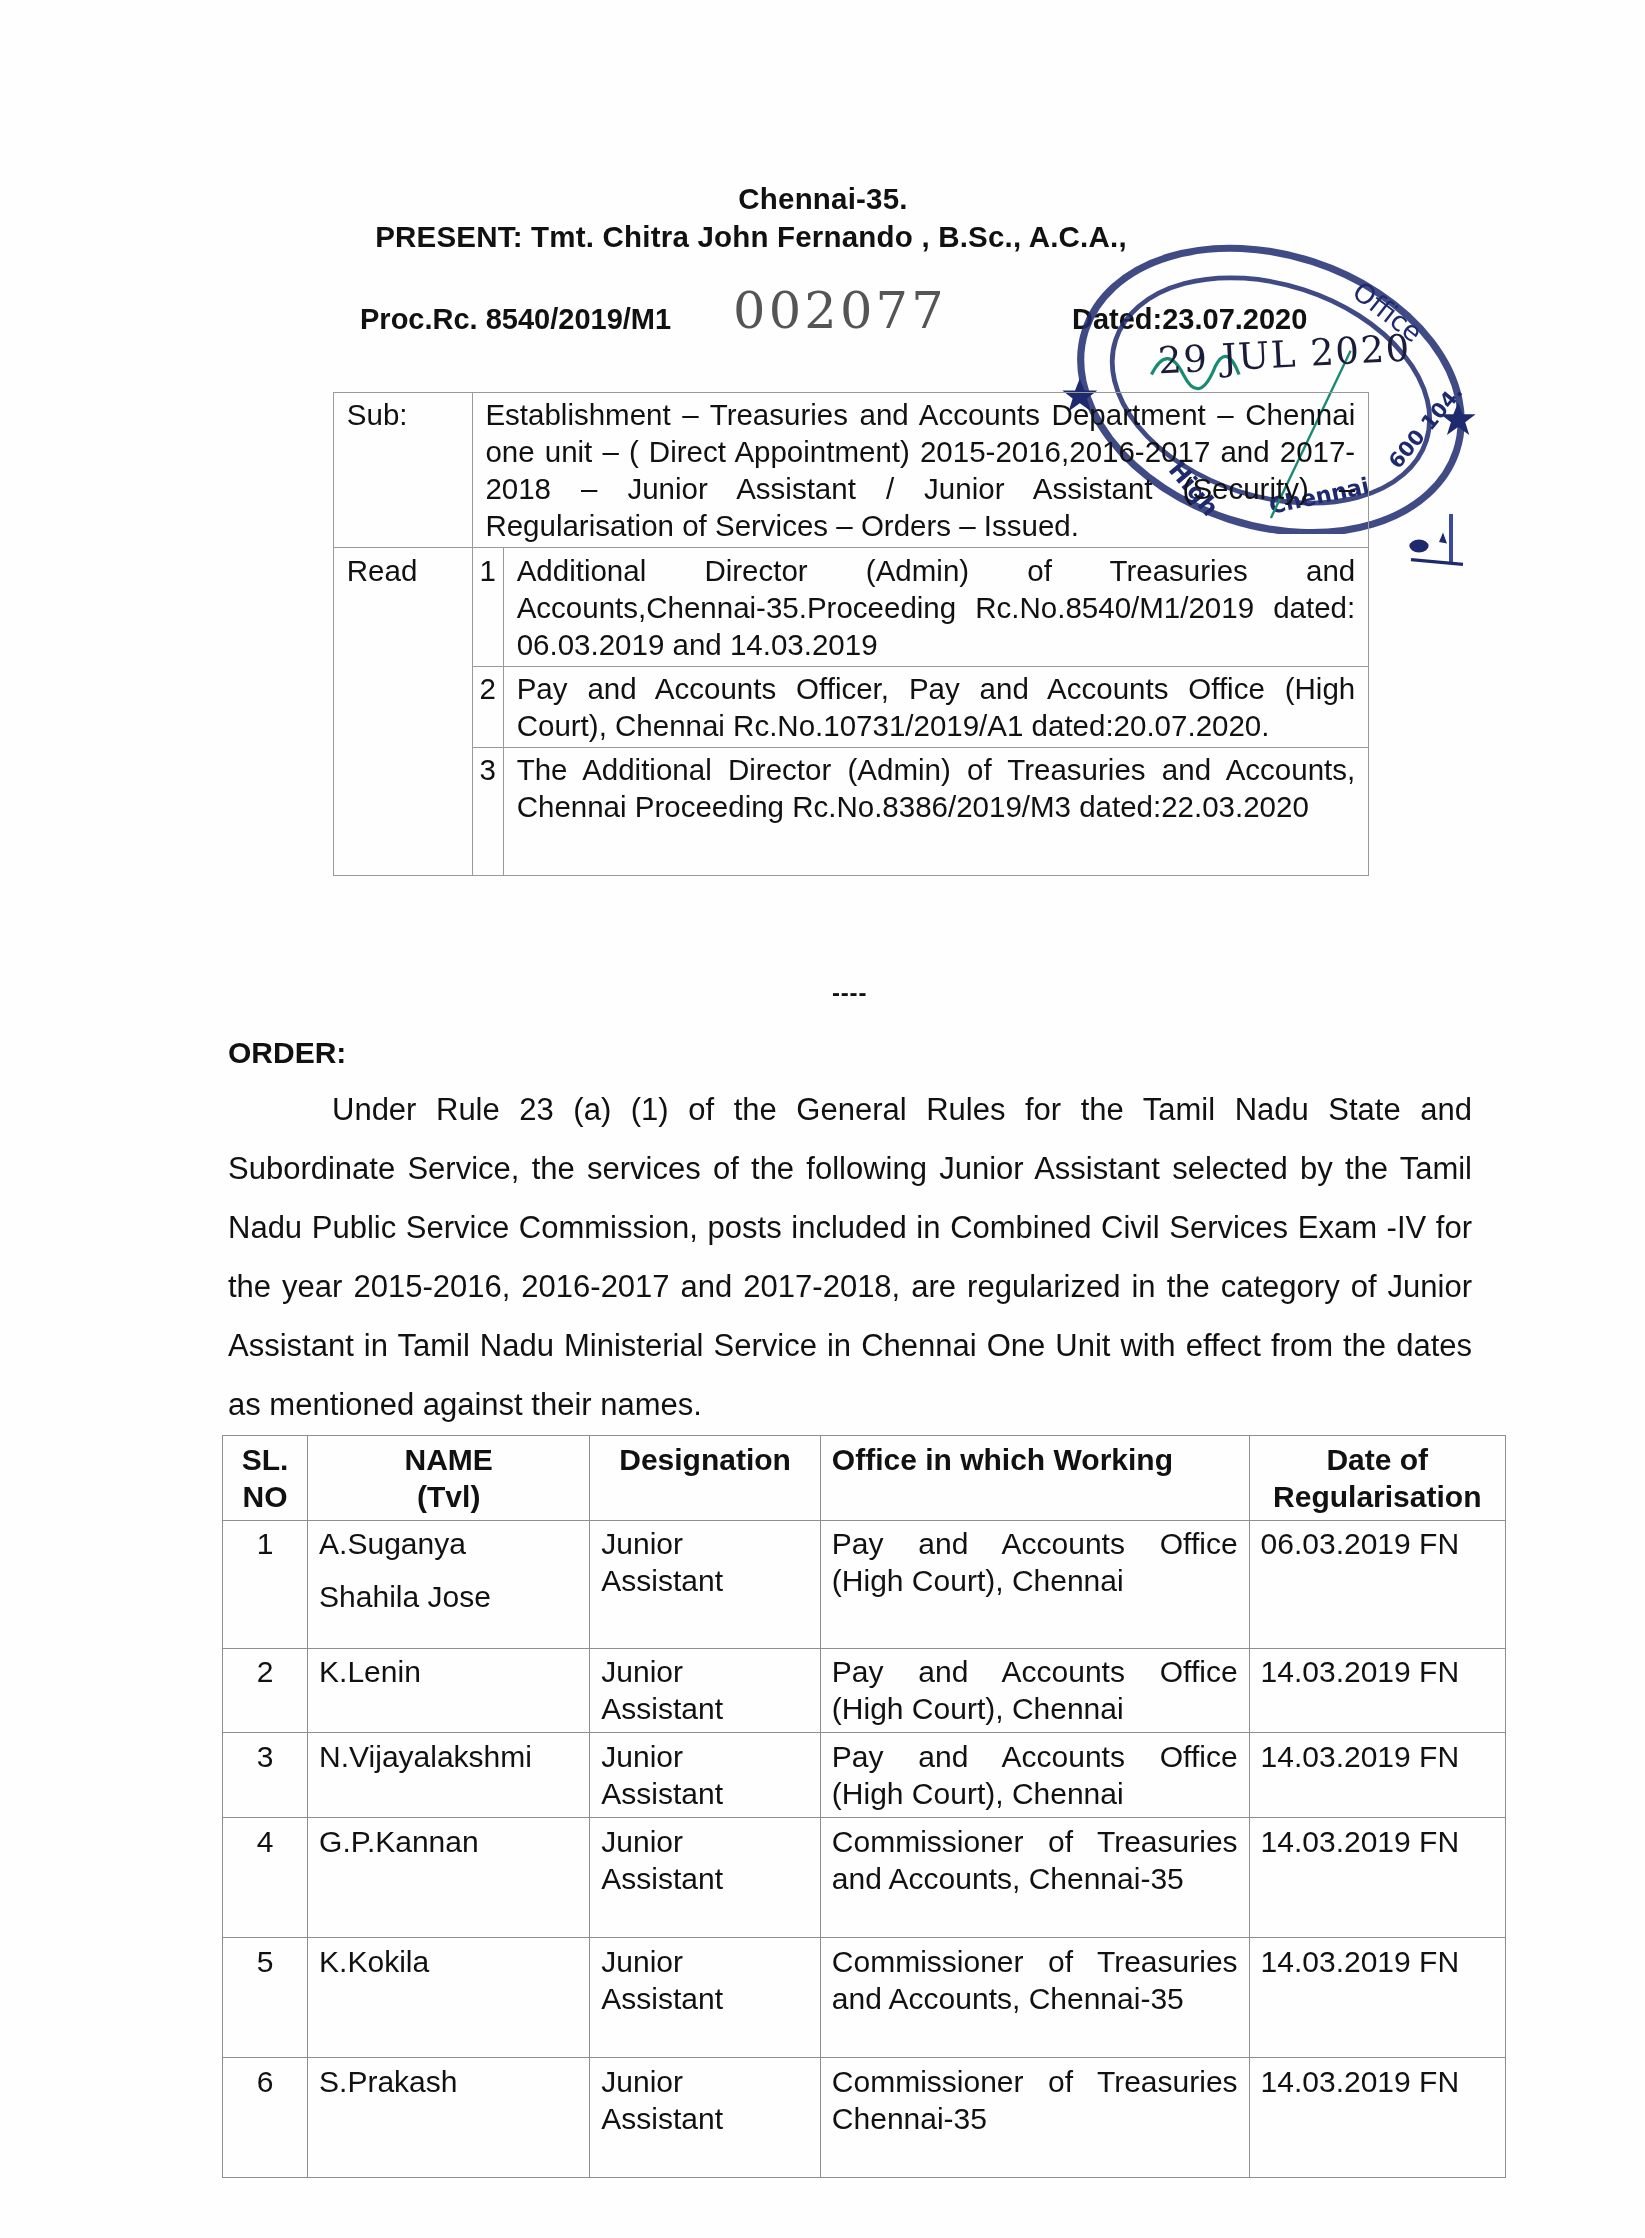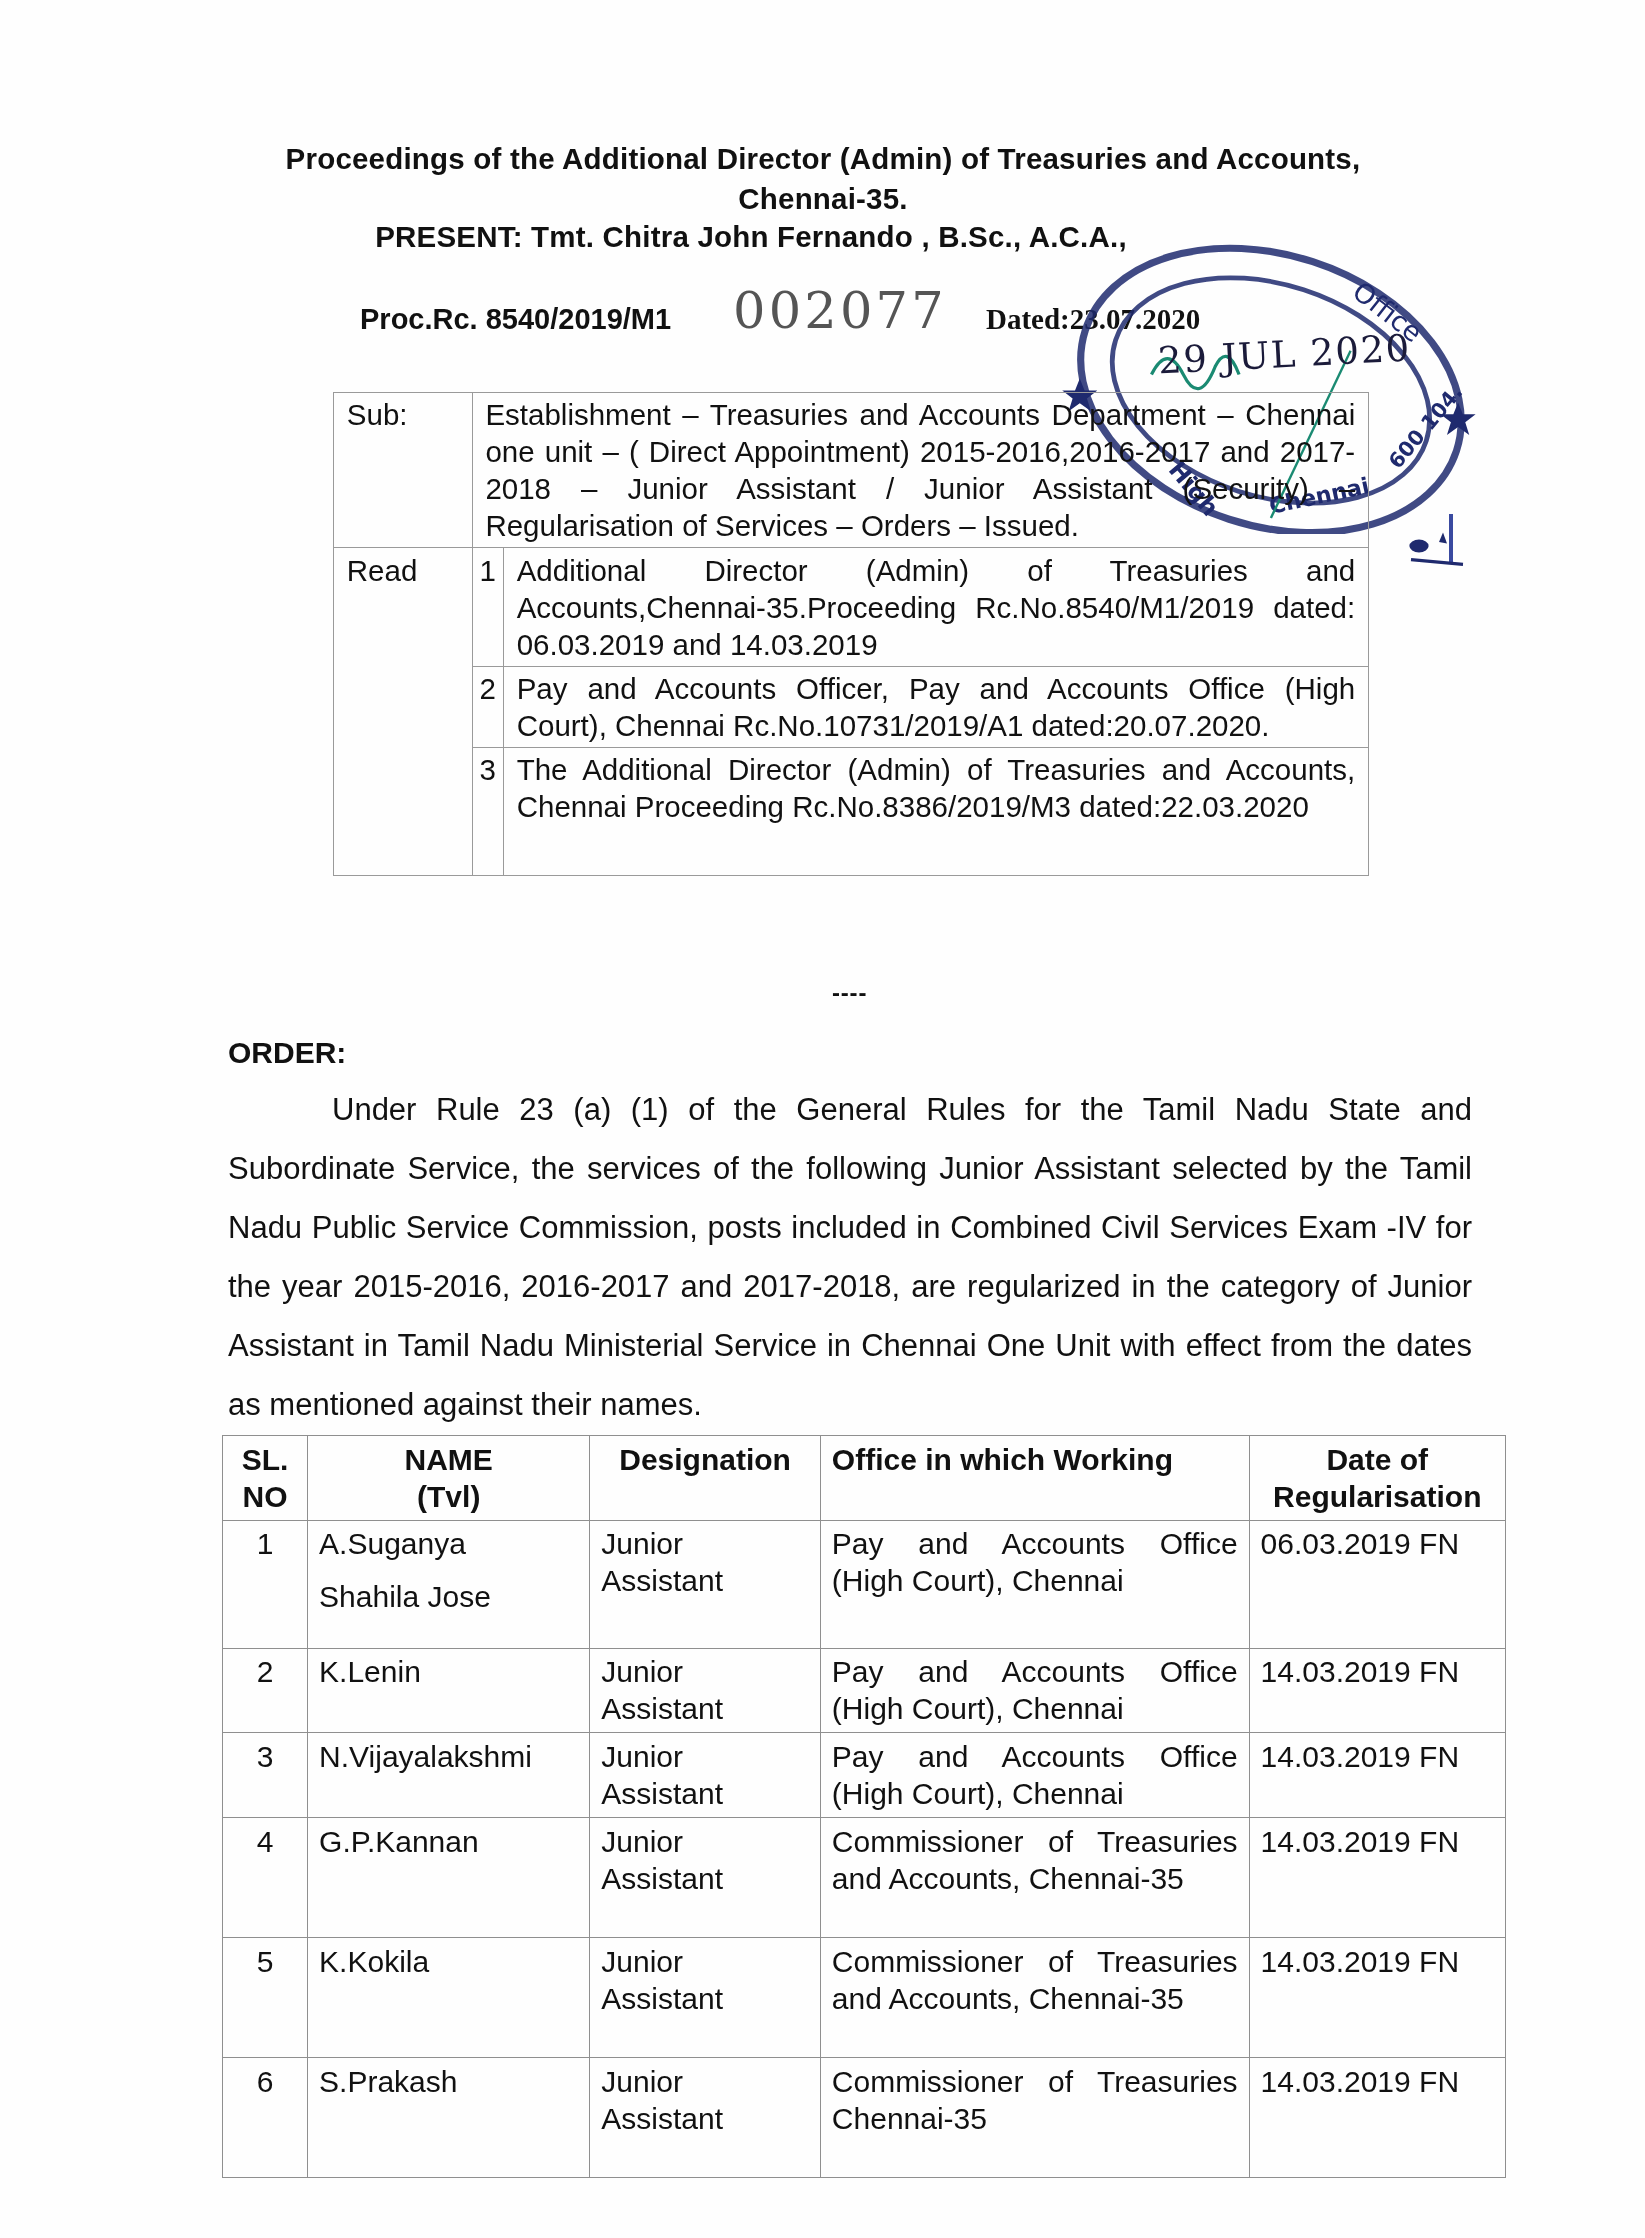"Proceedings of the Additional Director" div.hdr-line { html: <div>Proceedings of the Additional Director (Admin) of Treasuries and Accounts,</div> -> none }
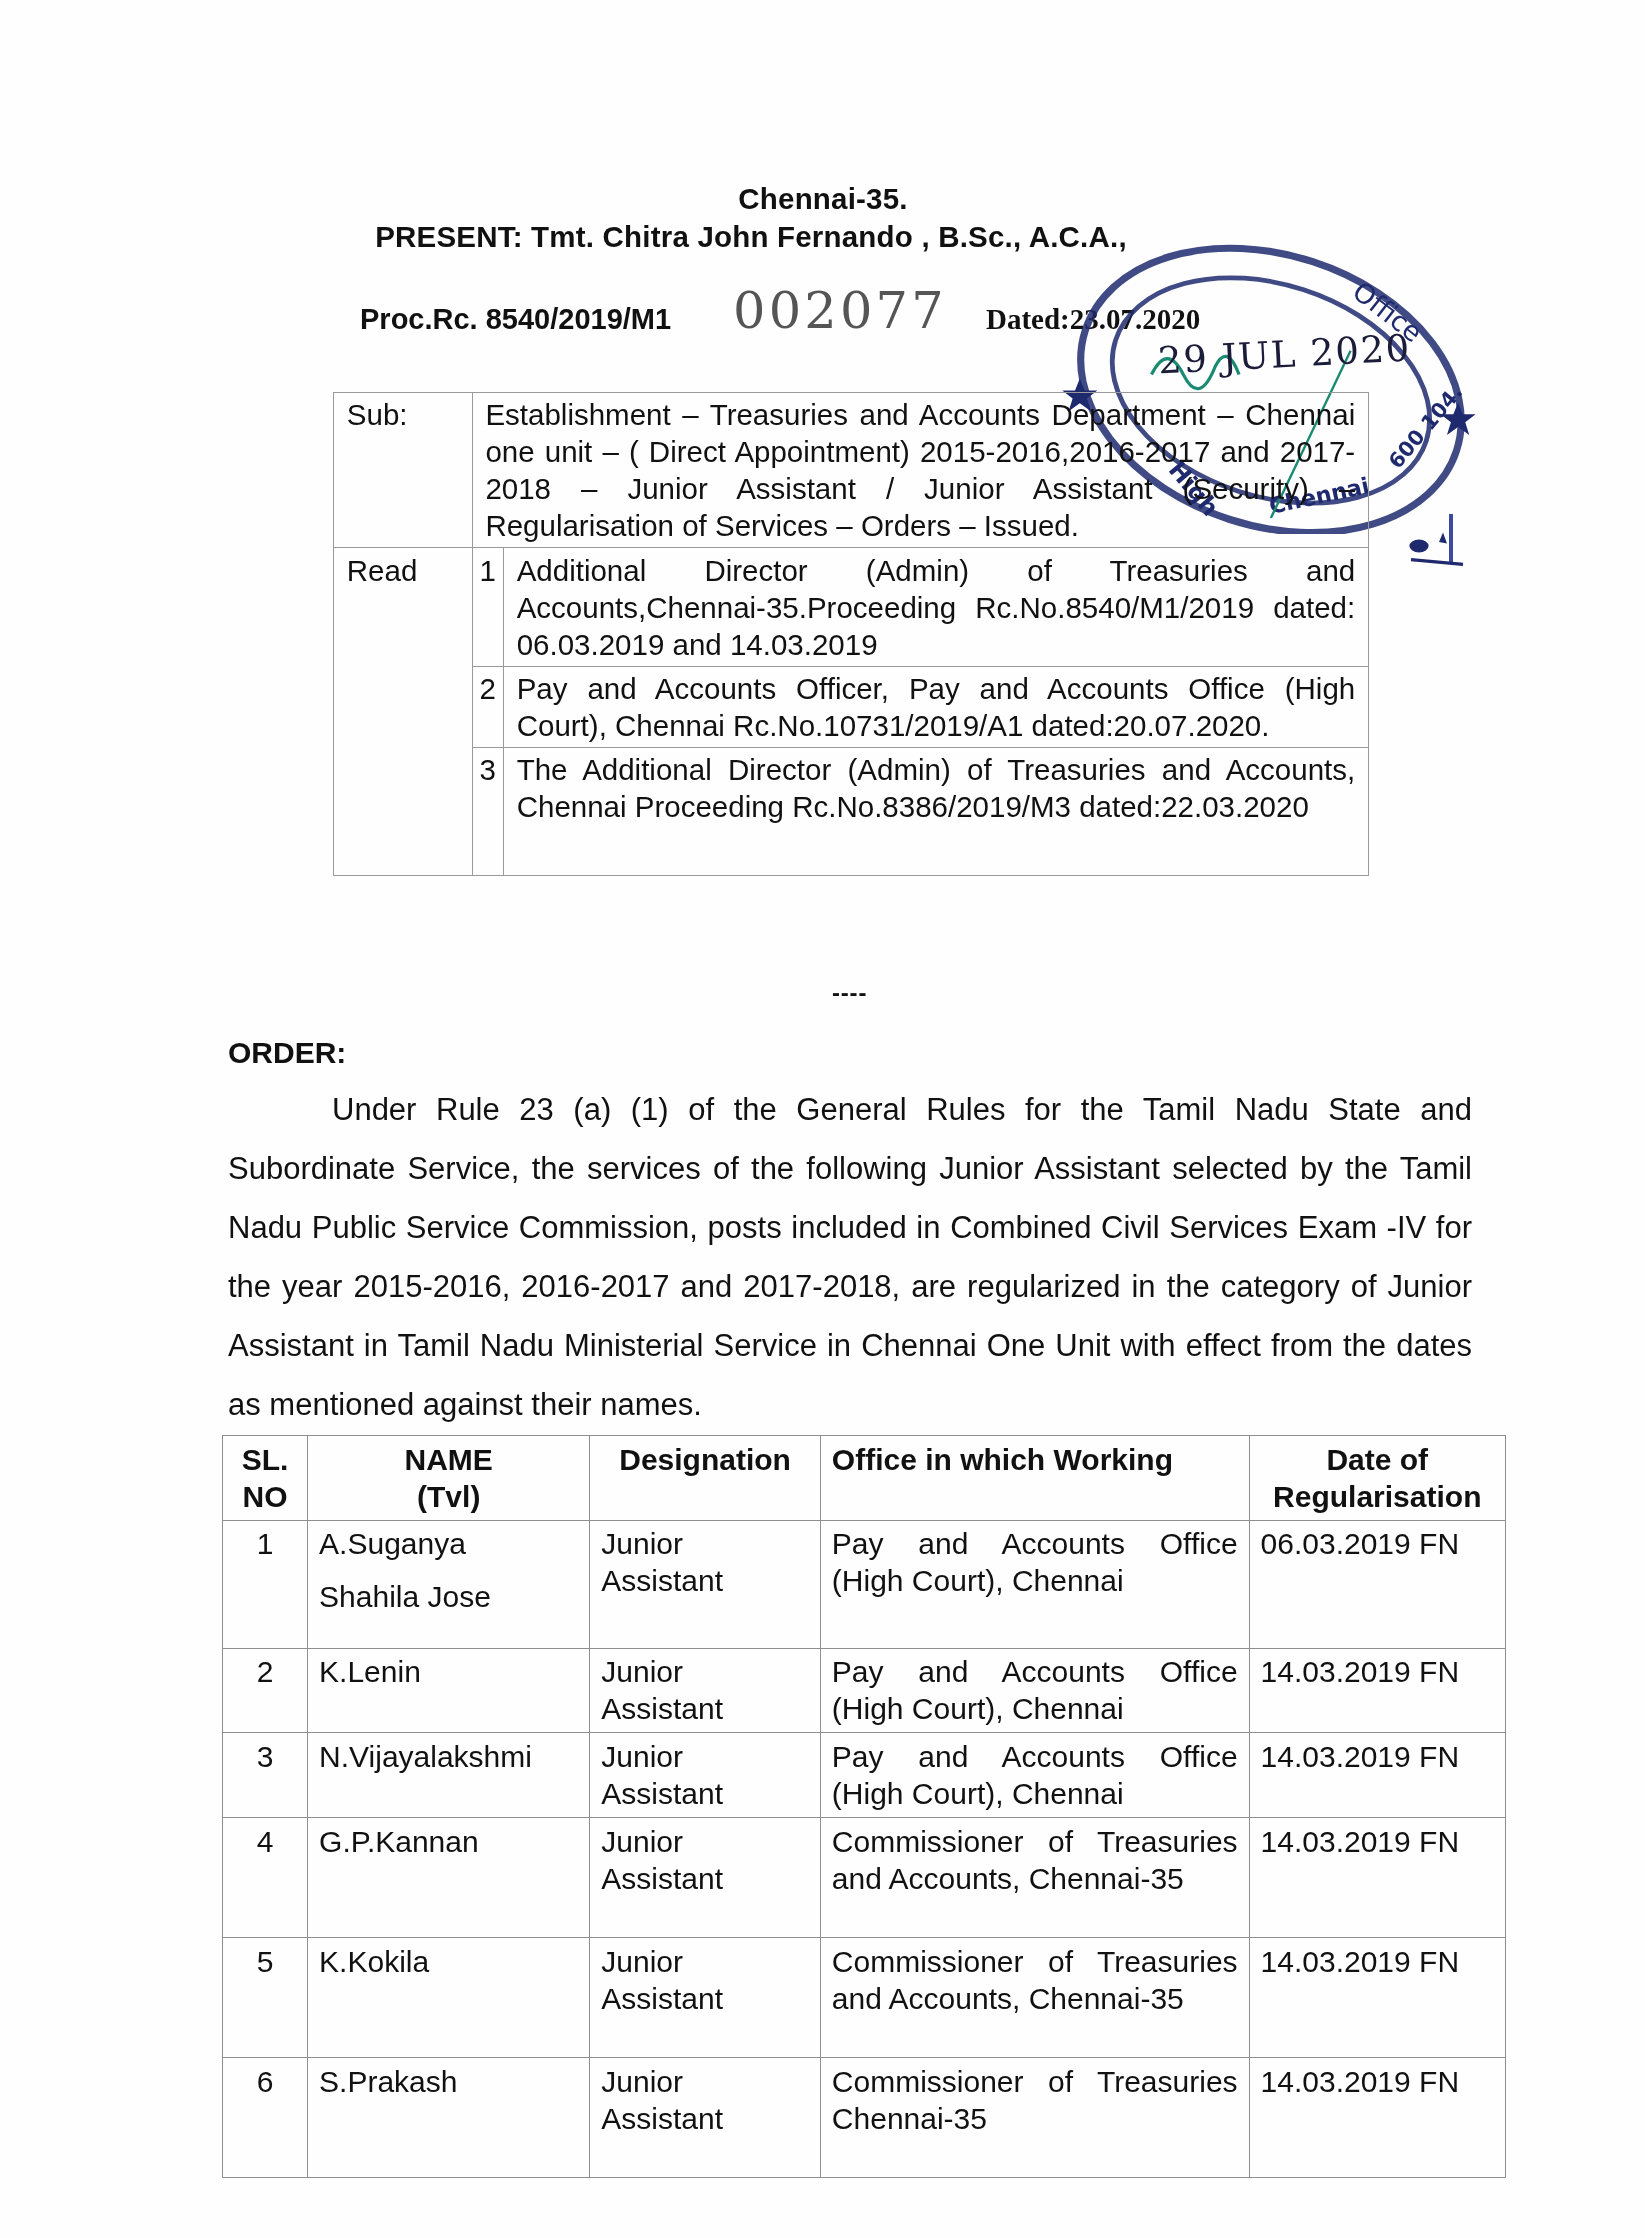"Dated:23.07.2020" #proc-date { font-family: Liberation Serif, serif -> none; left: 986px -> 1072px }
